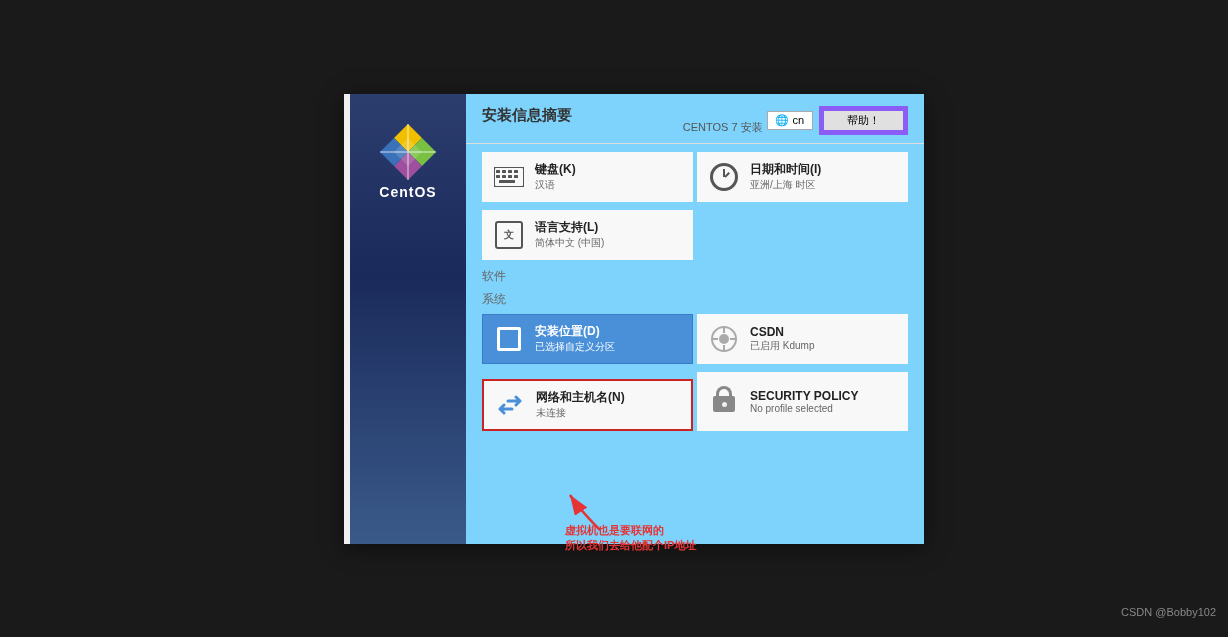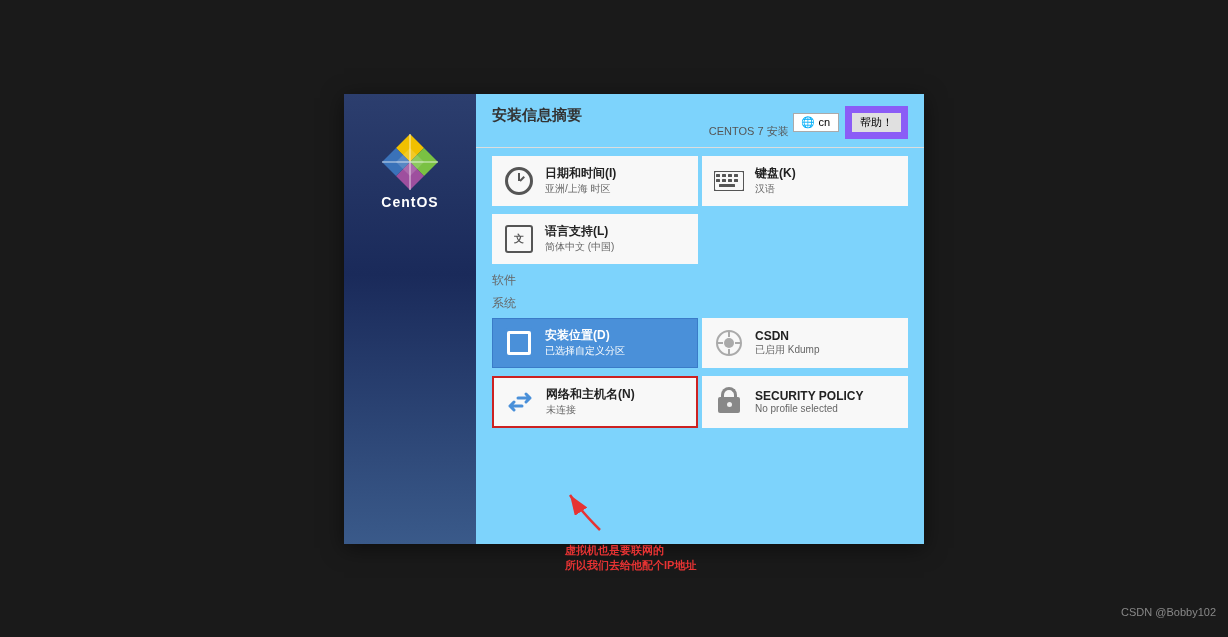"帮助！" .help-btn { border: 7px solid #8b5cf6 -> 5px solid #8b5cf6; padding: 2px 8px -> 2px 23px }
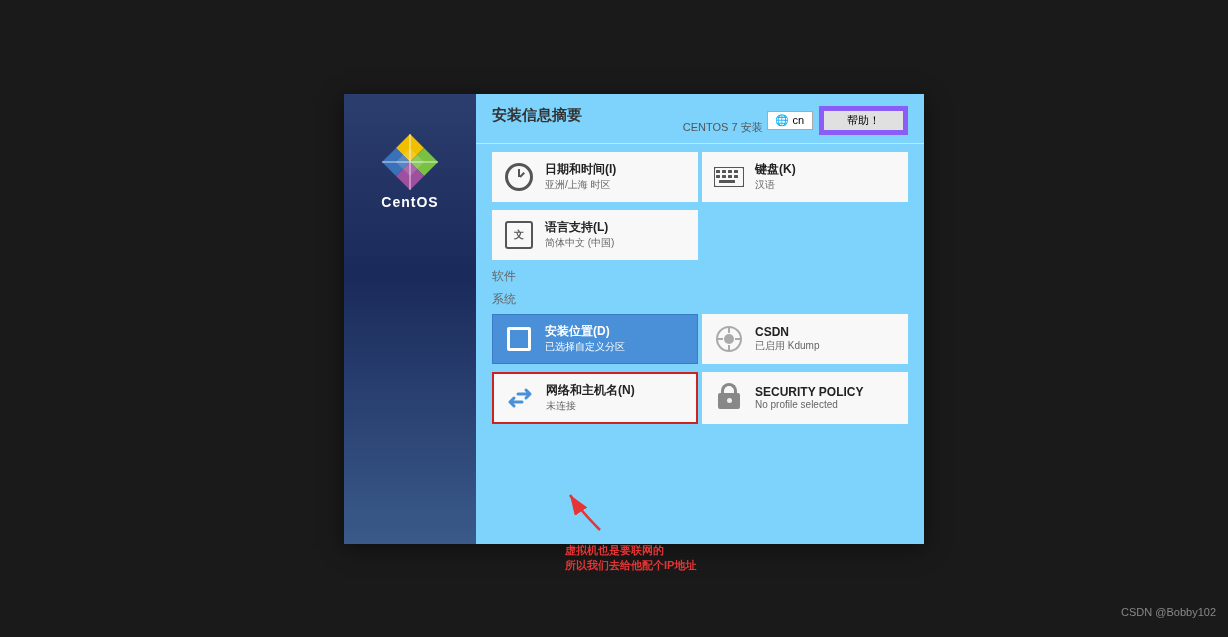"日期和时间(I)" div.item { order: before "键盘(K)" -> after "键盘(K)" }
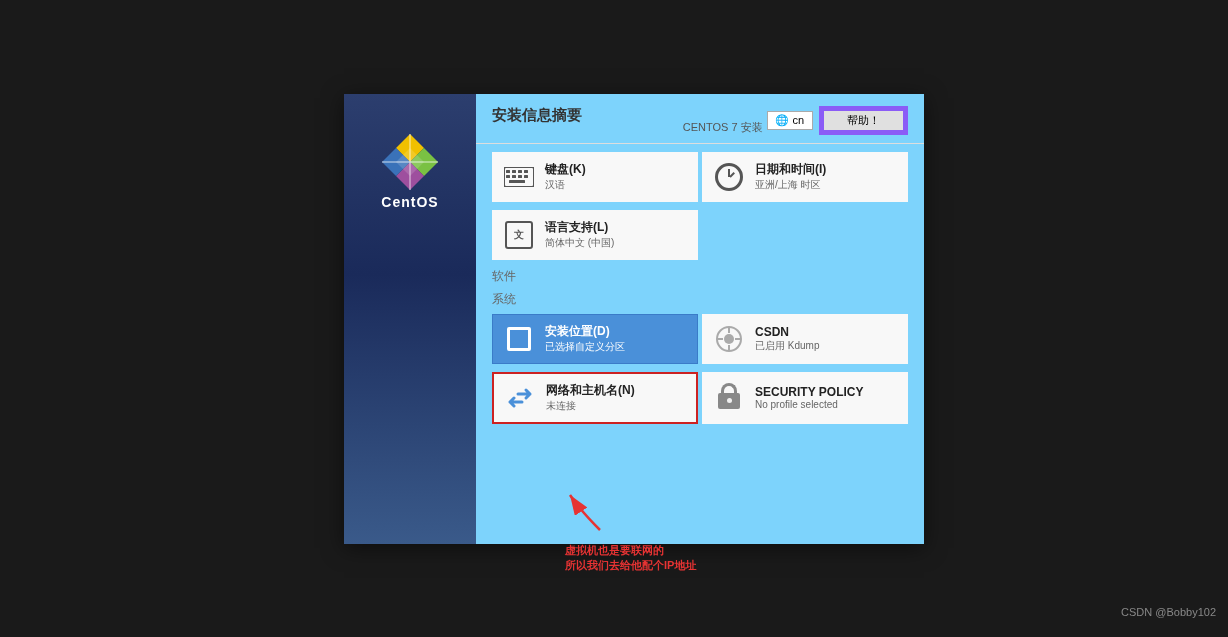"CentOS" .sidebar { margin-left: none -> 6px; padding-top: 36px -> 26px; width: 132px -> 116px }
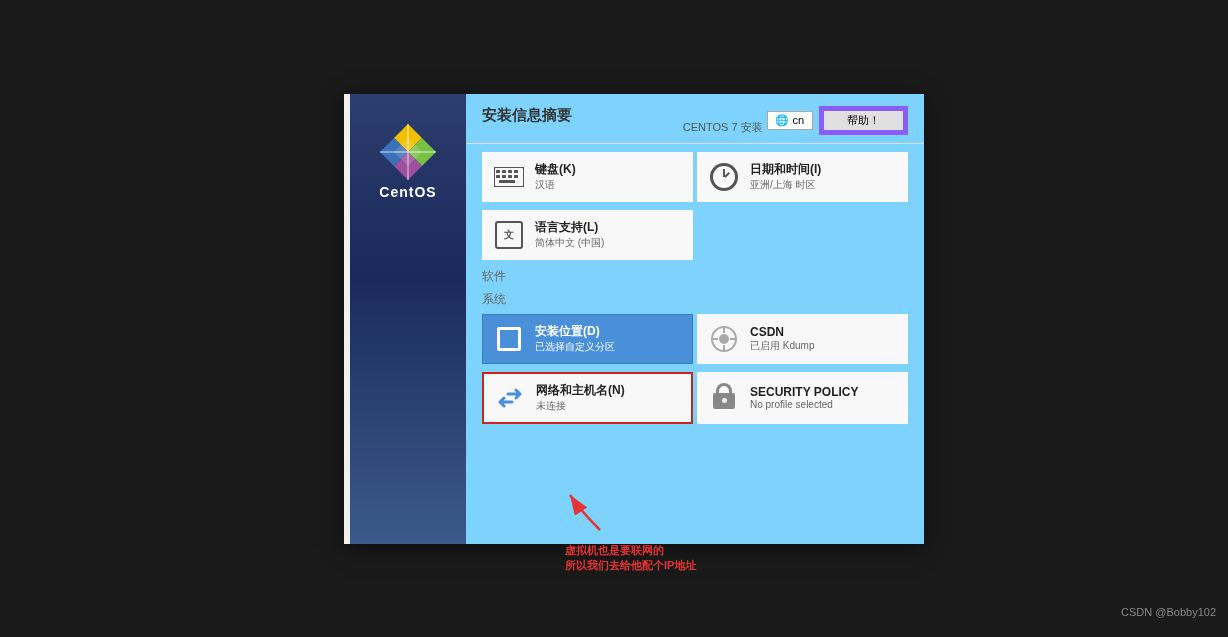"网络和主机名(N)" .item.highlighted { margin-top: none -> 7px }
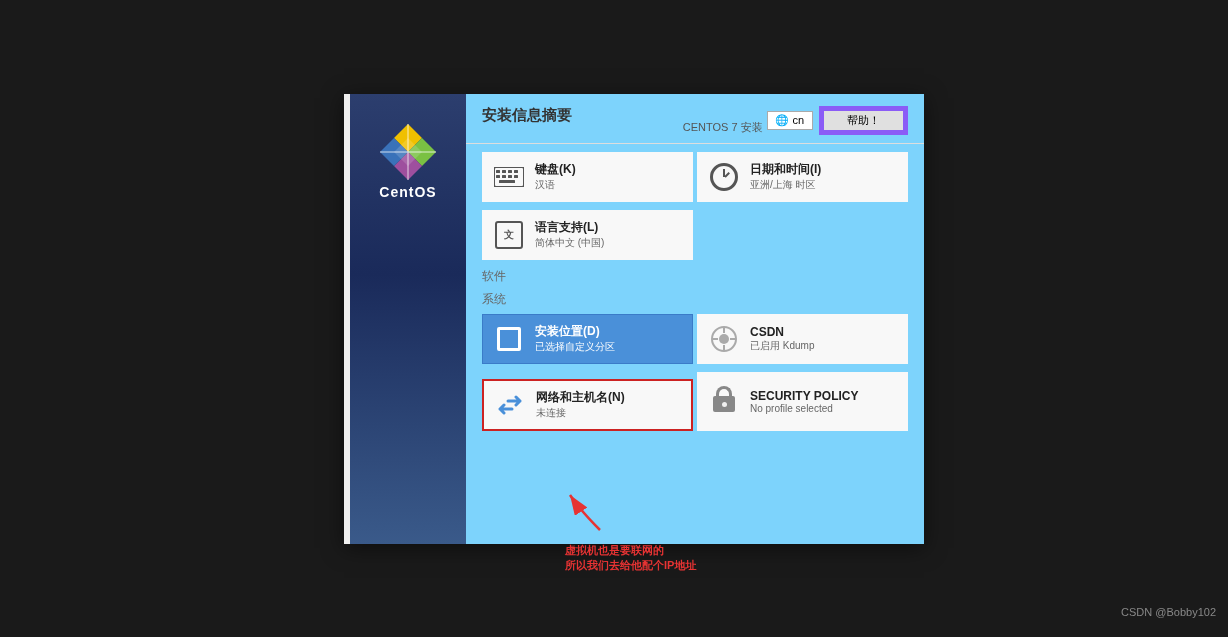"虚拟机也是要联网的" div.annotation { top: 543px -> 523px }
